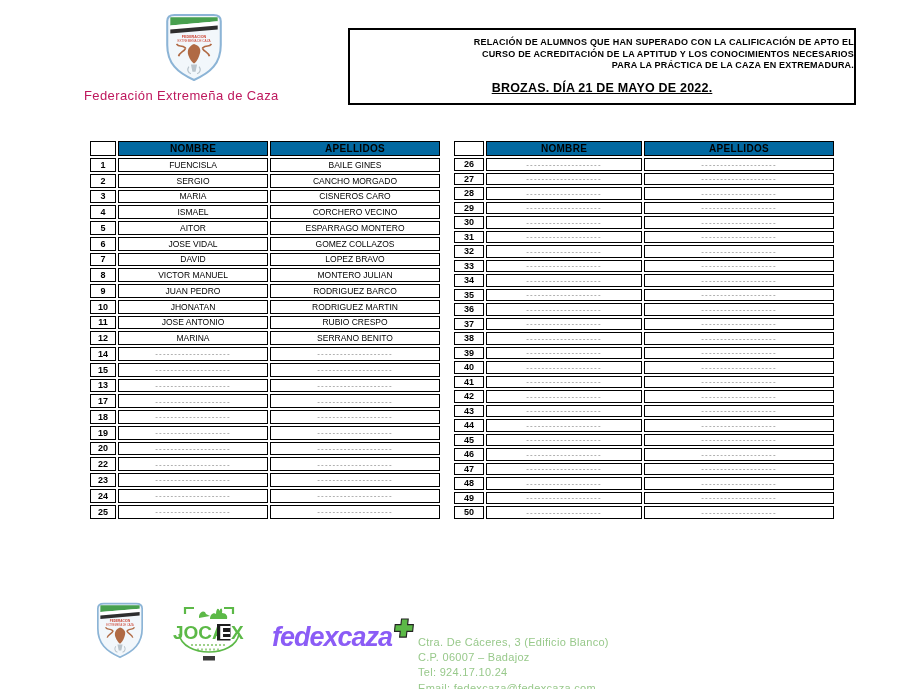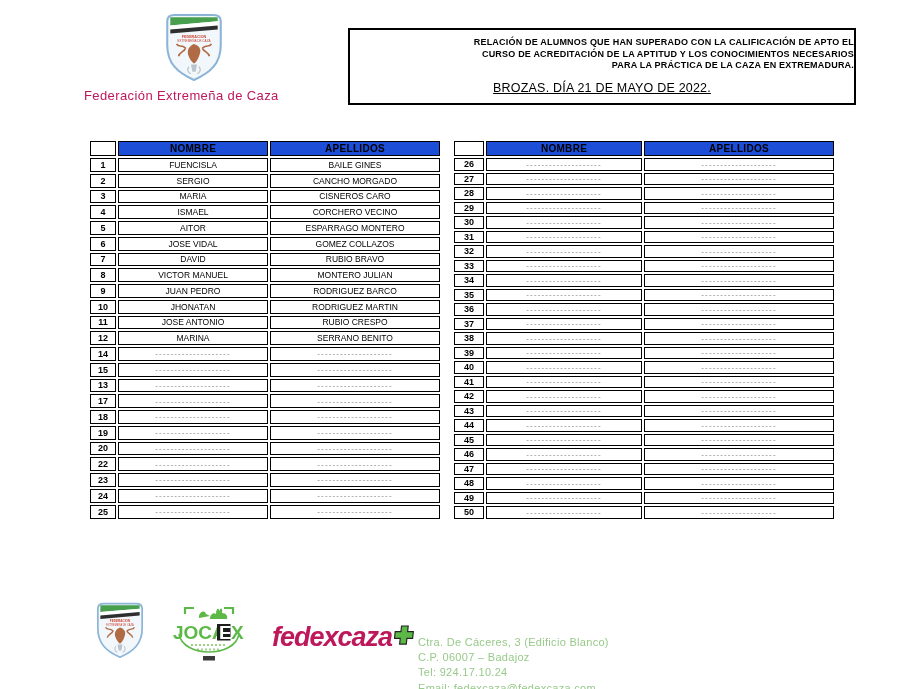"BROZAS. DÍA 21 DE MAYO" .event-title { font-weight: normal -> bold }
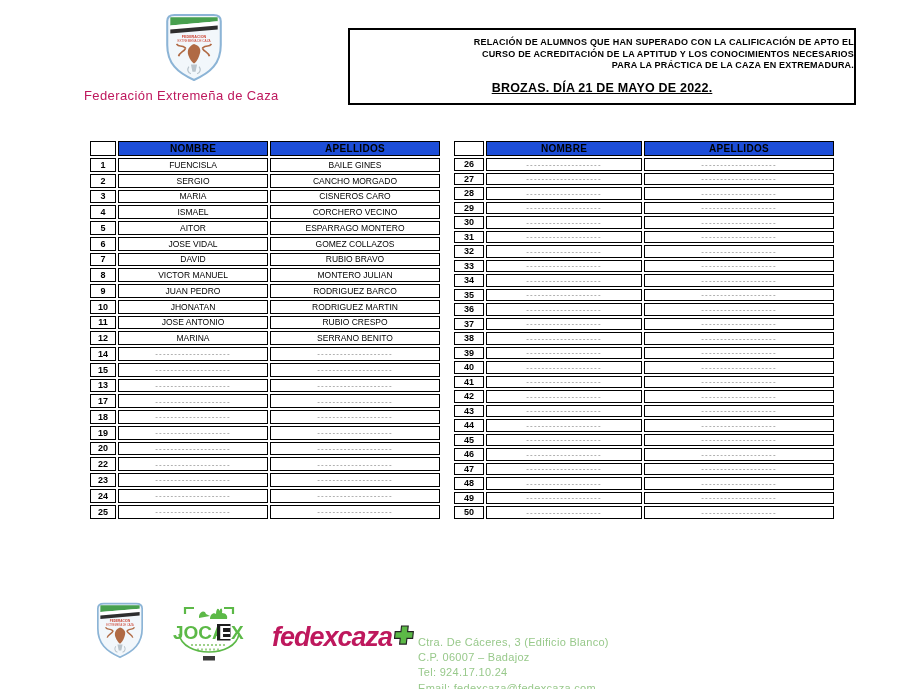"NOMBRE" th { background: #1d4ed8 -> #0369a1 }
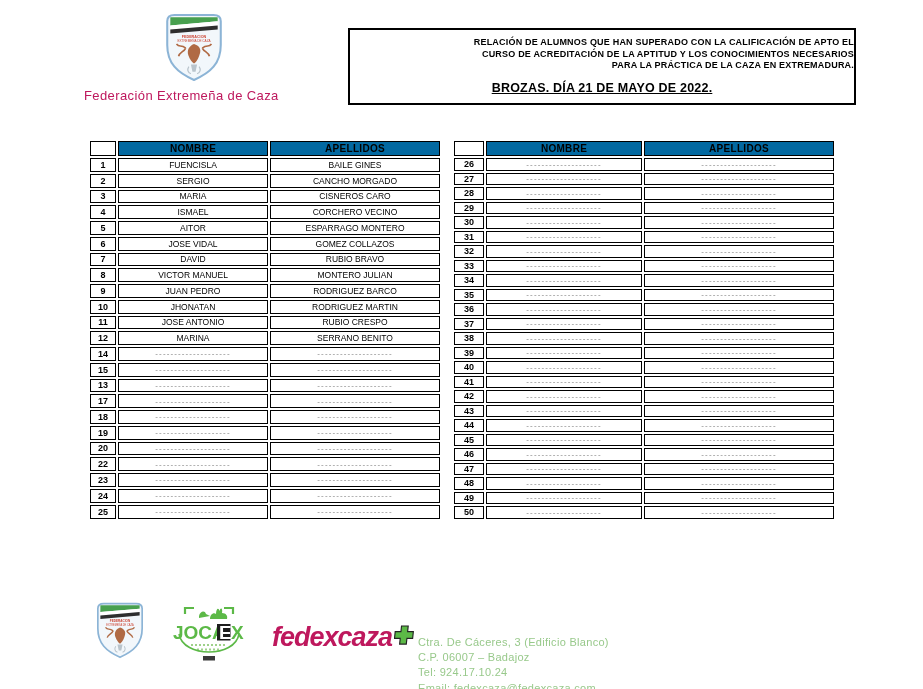"RUBIO BRAVO" td.name { text: RUBIO -> LOPEZ }
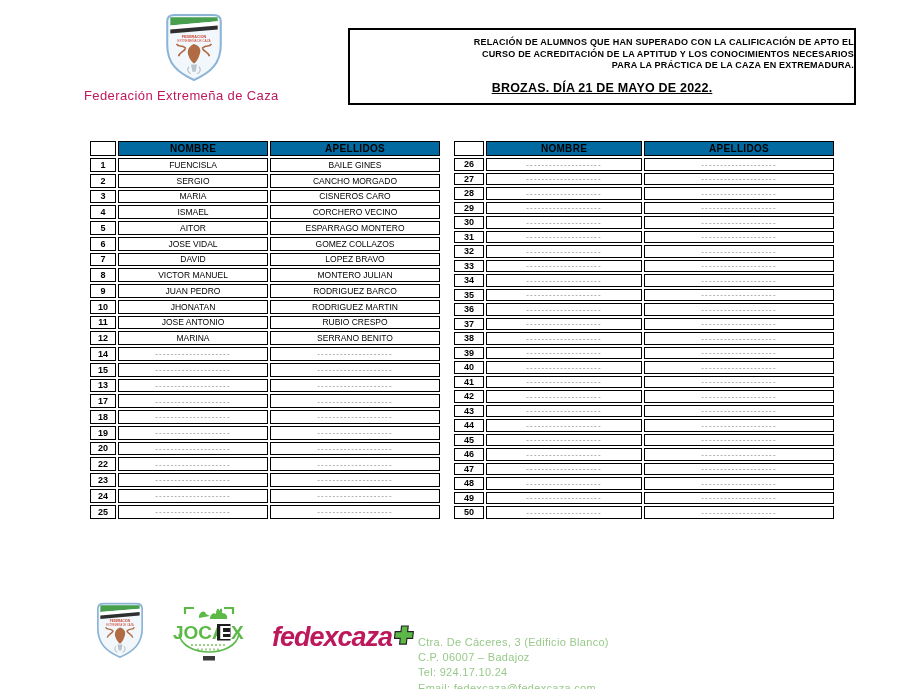"fedexcaza" .fedex-wordmark { align-items: center -> flex-start; color: #be185d -> #8b5cf6 }
